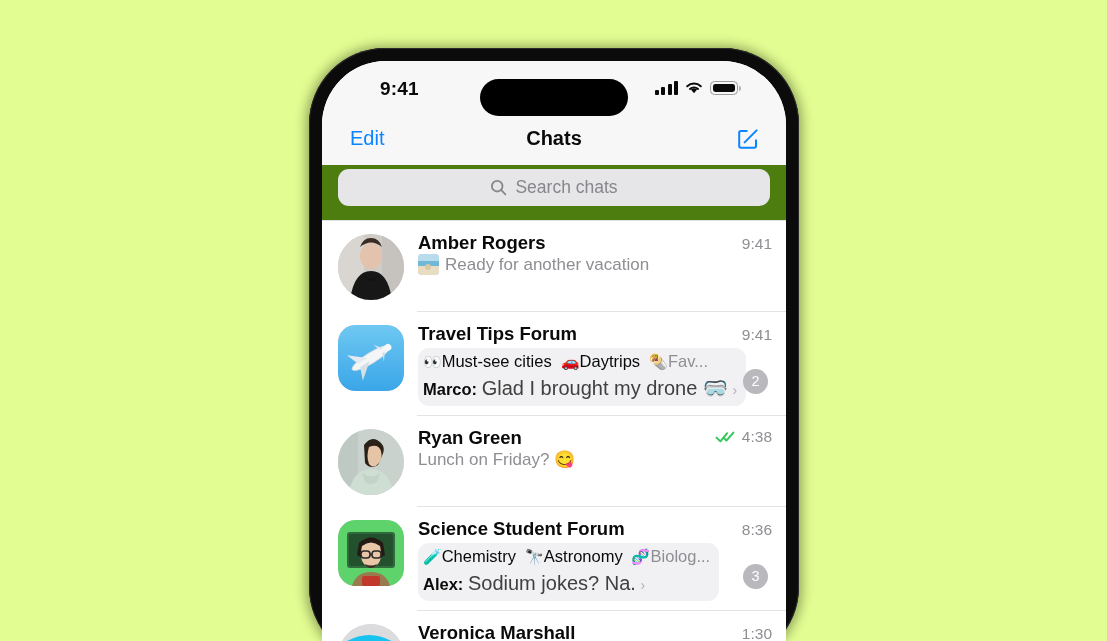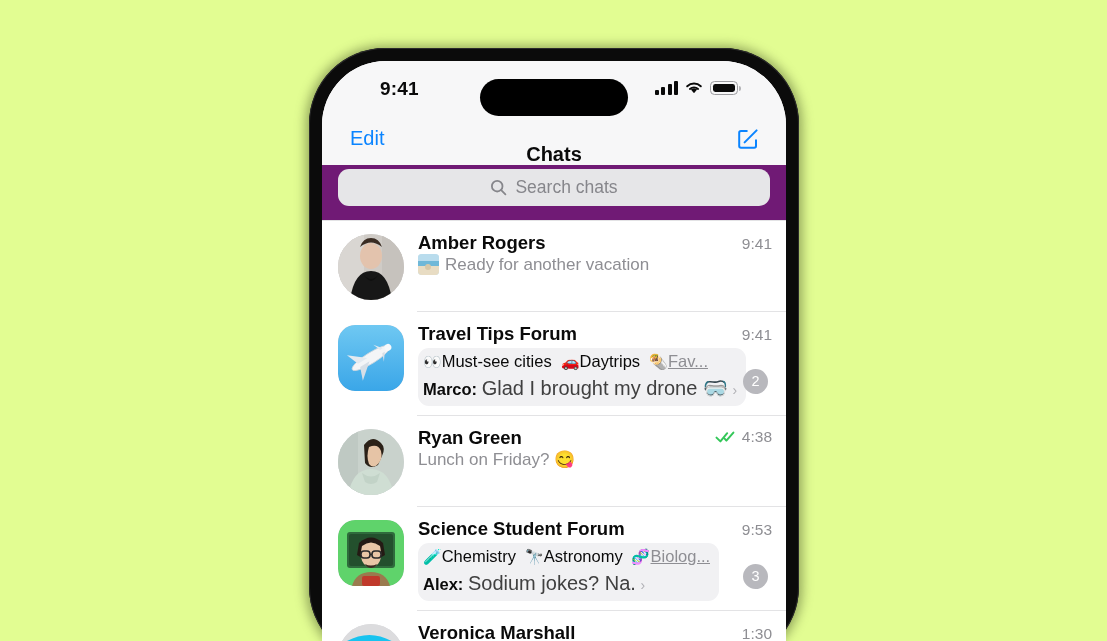"Chats" .nav-title { top: 26px -> 10px }
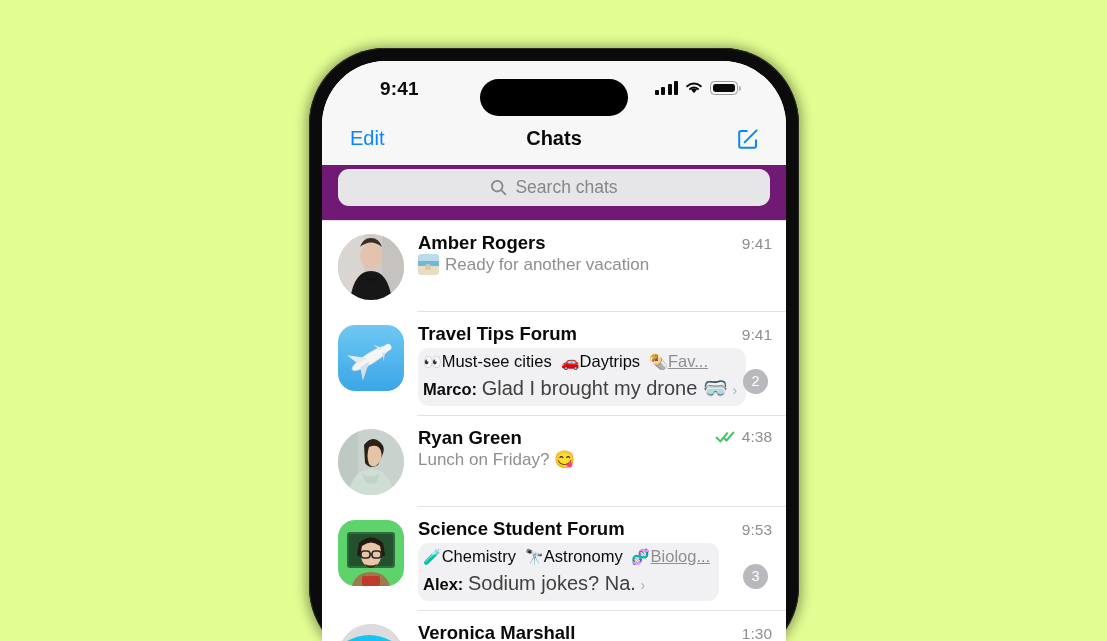"Search chats" .search-wrap { background: #701a75 -> #4d7c0f }
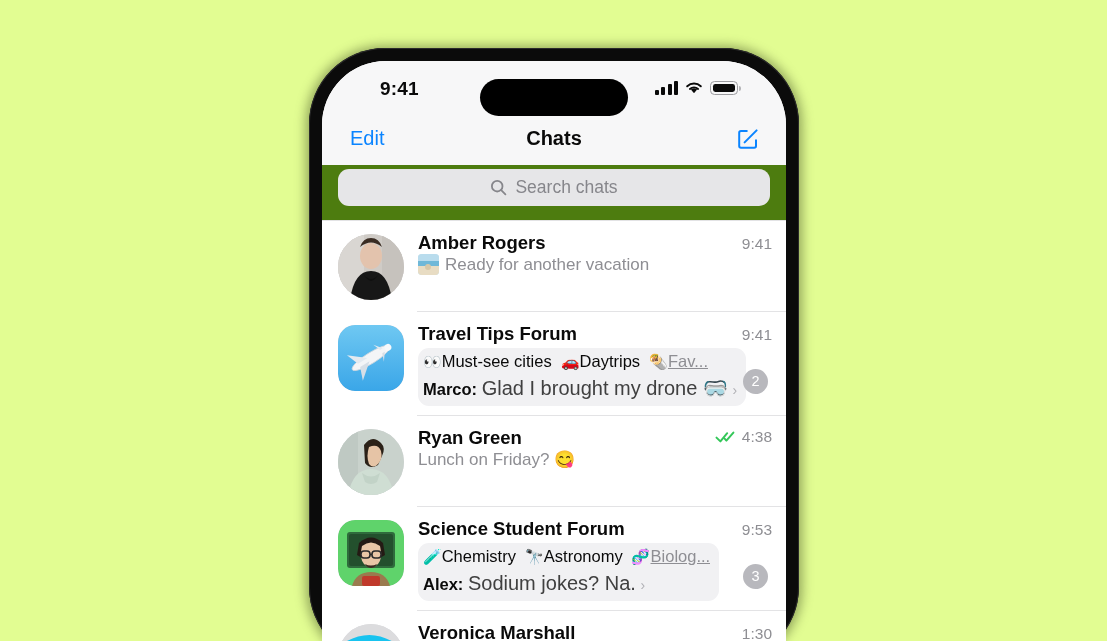"Fav..." .topic-chip.dim { text-decoration: underline -> none }
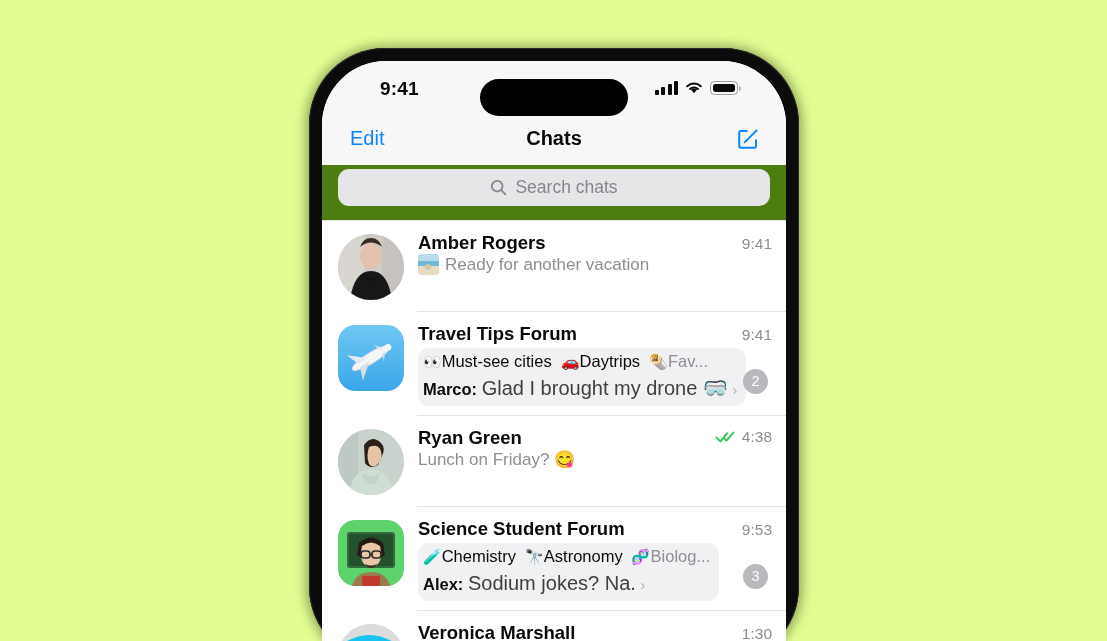"9:53" span.row-time { text: 9:53 -> 8:36 }
